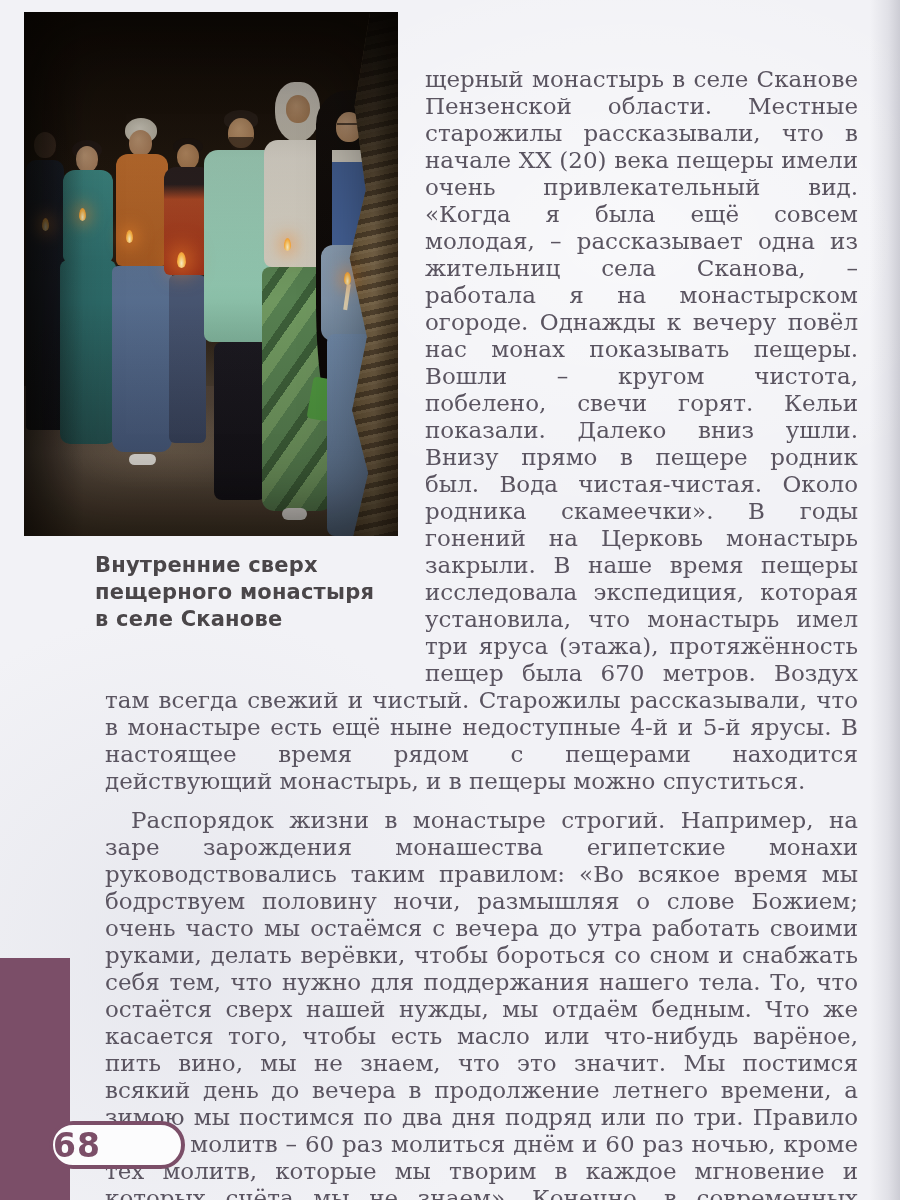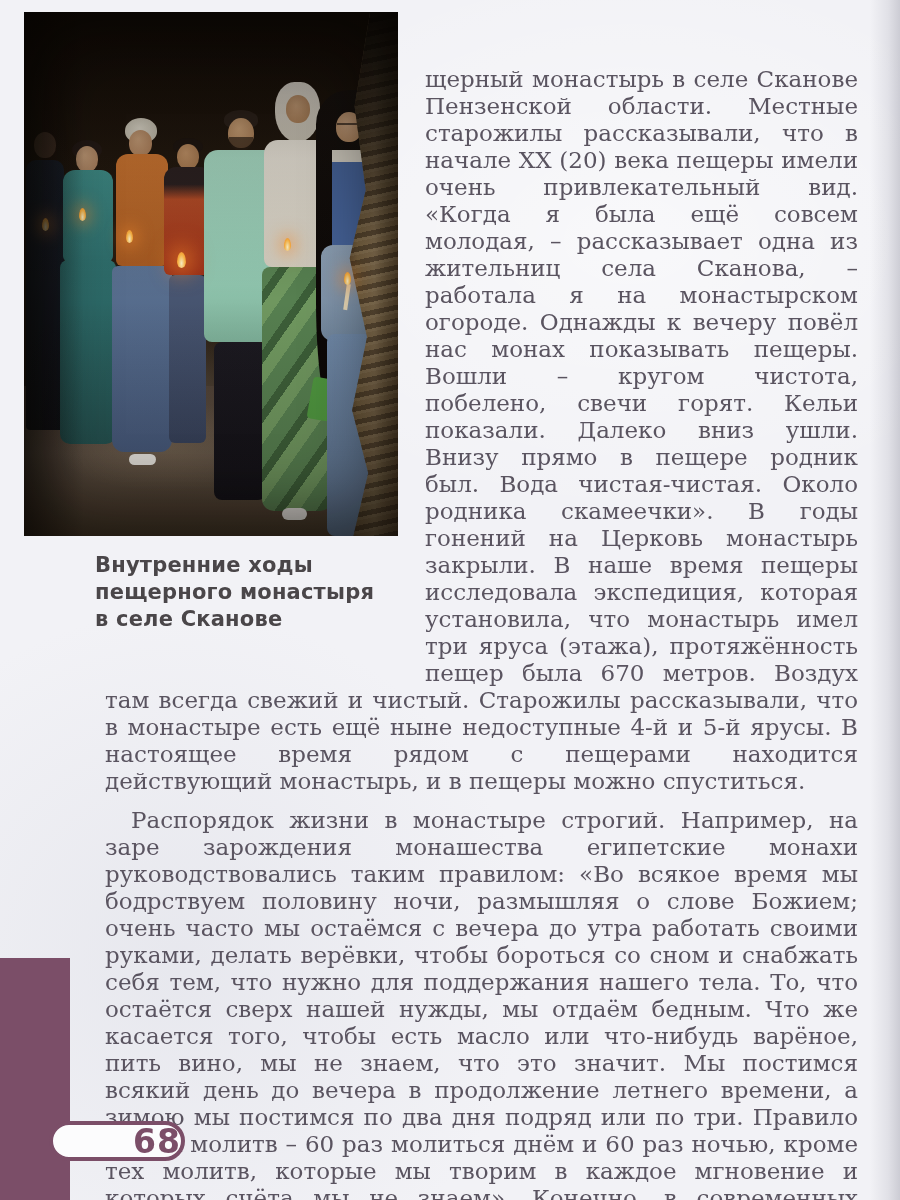"Внутренние ходы" figcaption { text: ходы -> сверх }
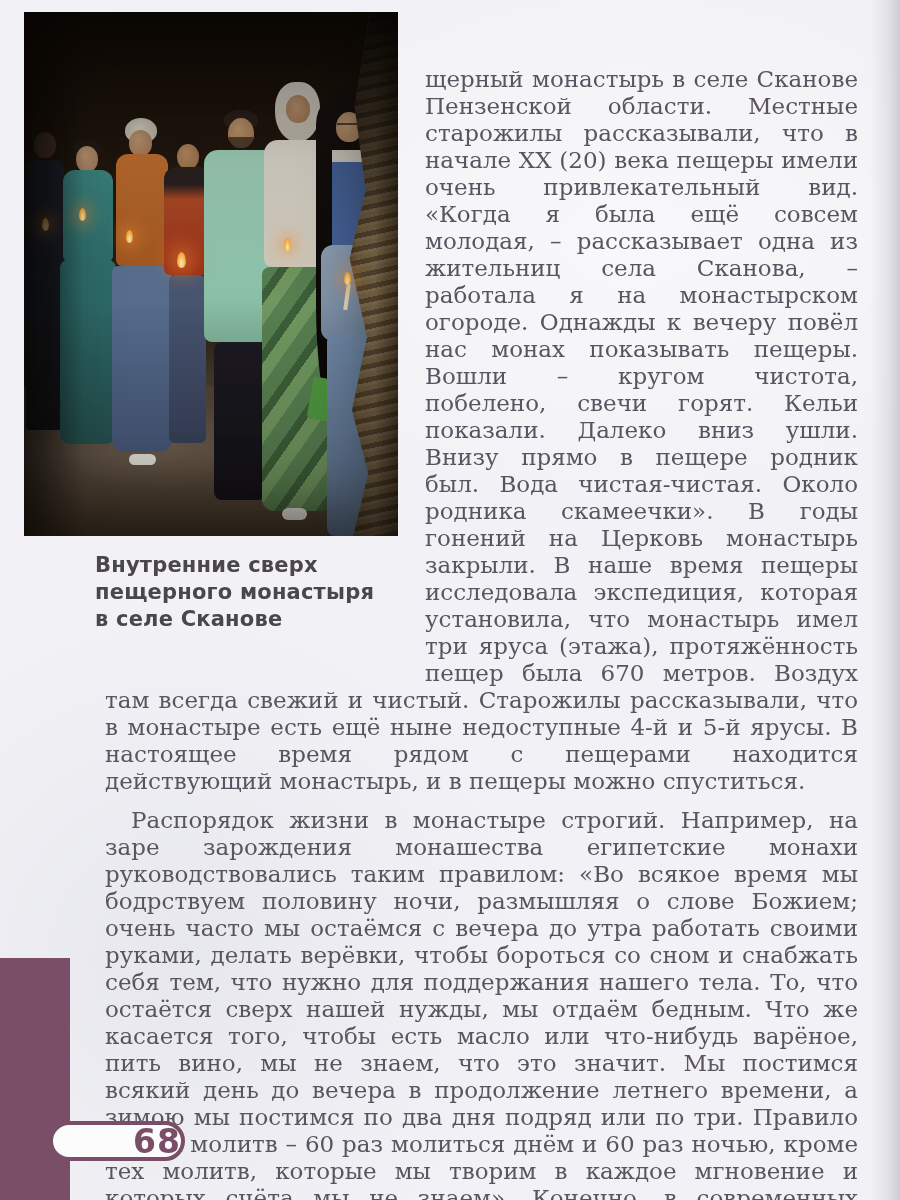"68" .page-badge { height: 40px -> 48px; justify-content: flex-end -> flex-start }
